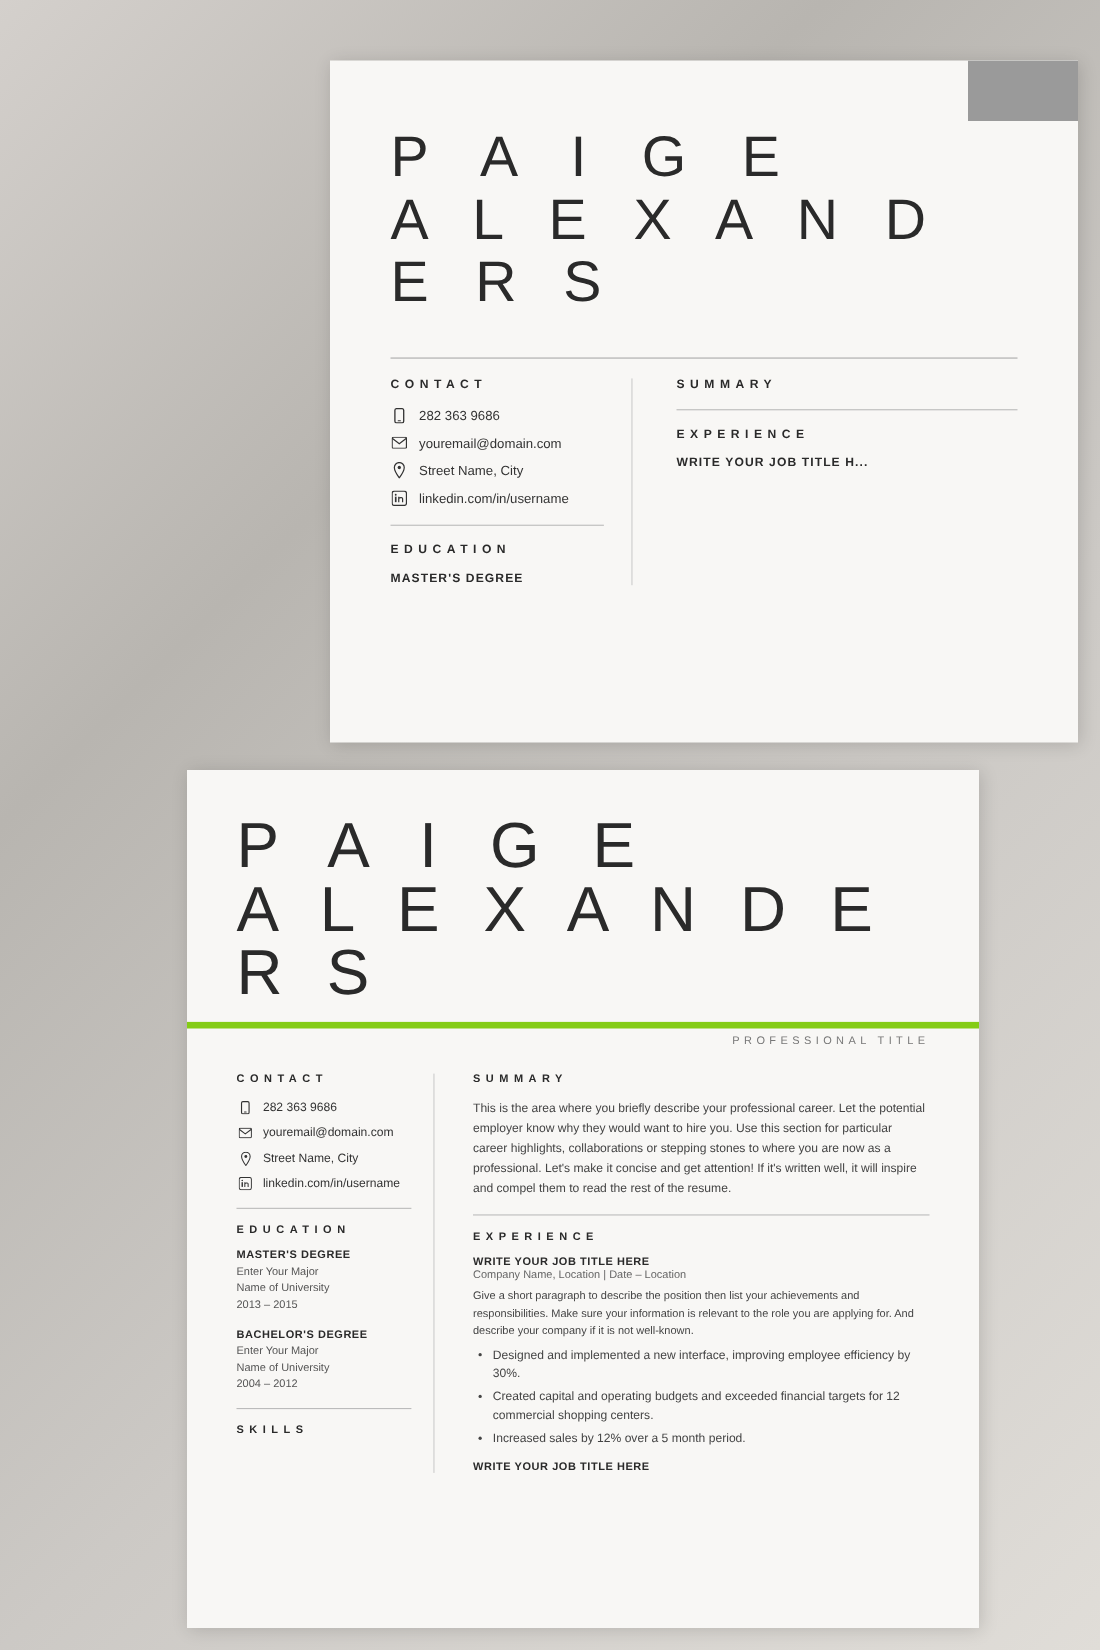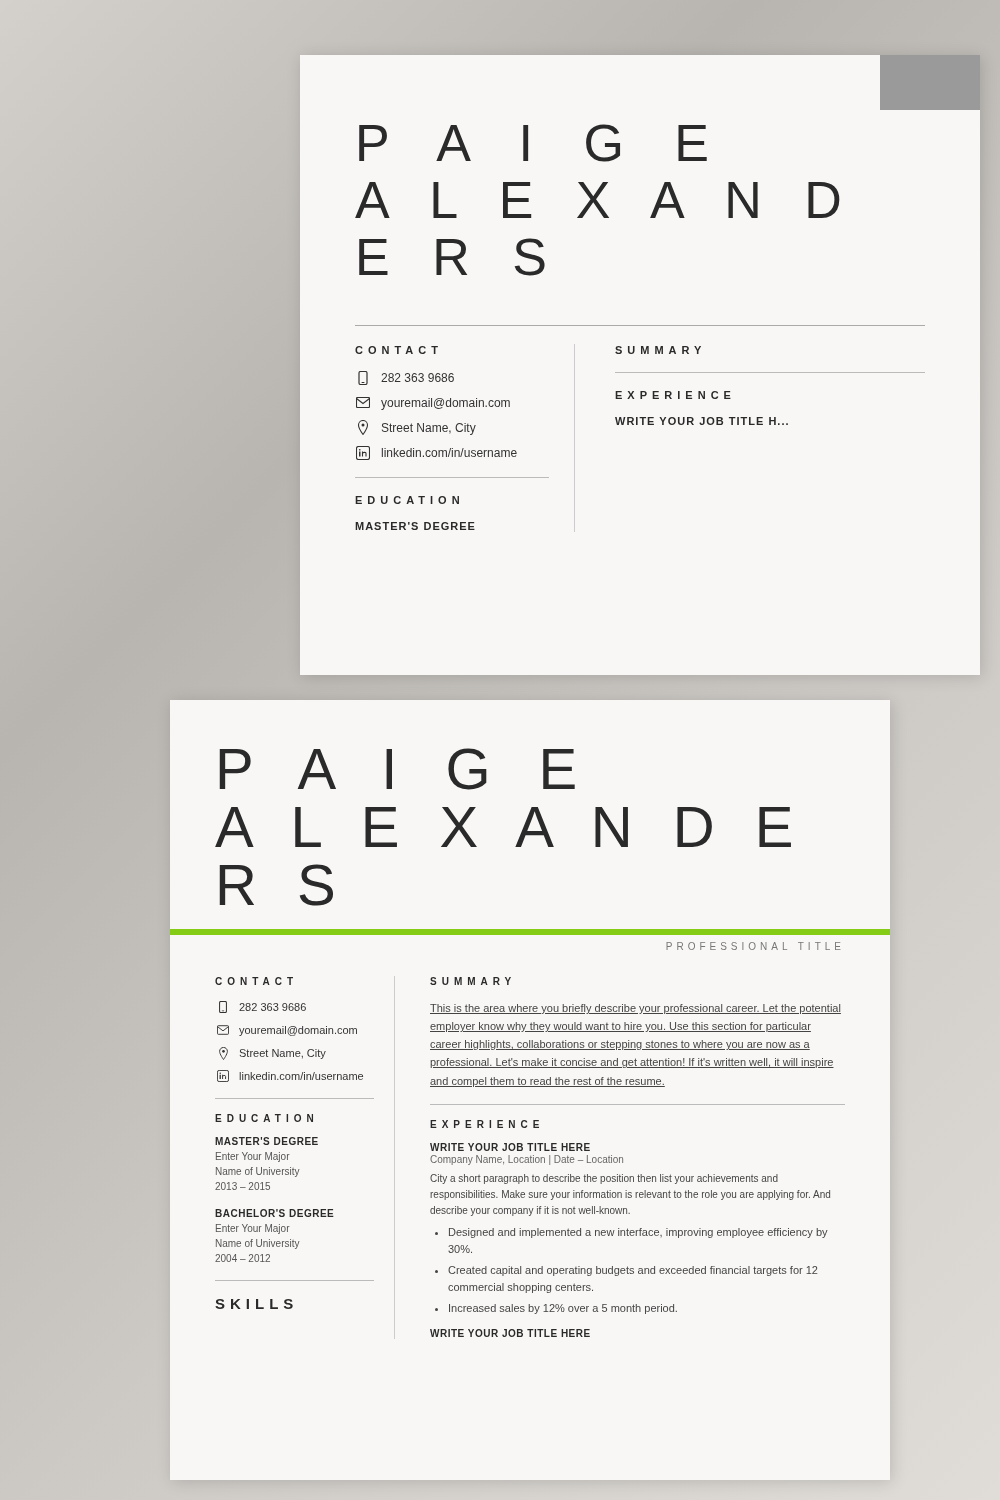"This is the area where" .bottom-summary-text { text-decoration: underline -> none }
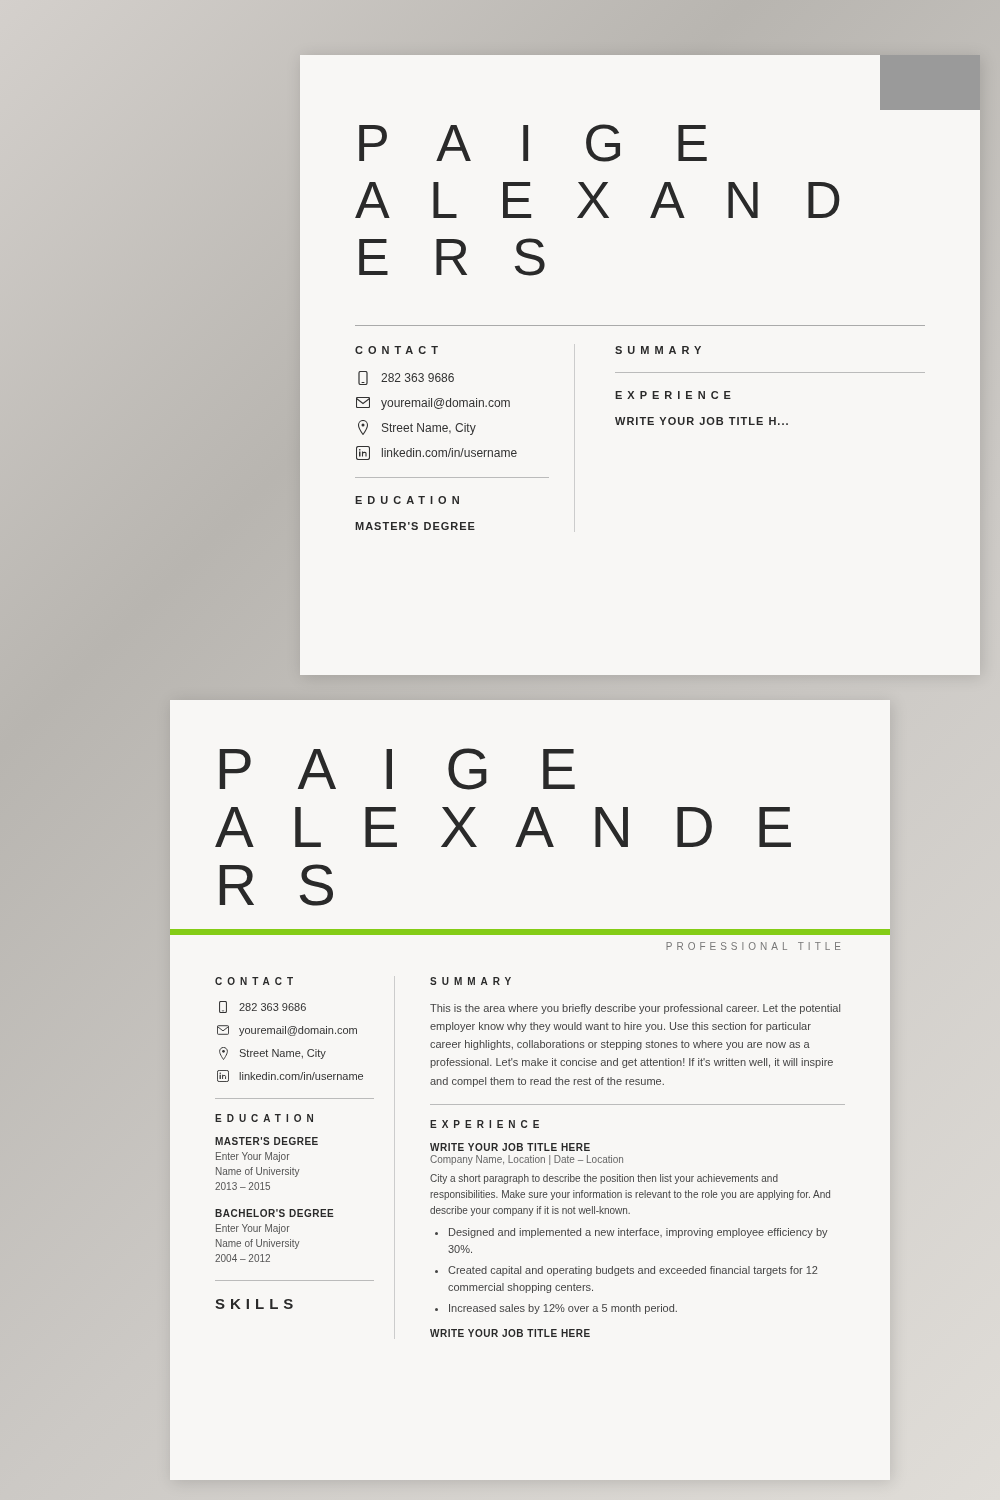"City a short paragraph to" div.exp-desc { text: City -> Give }
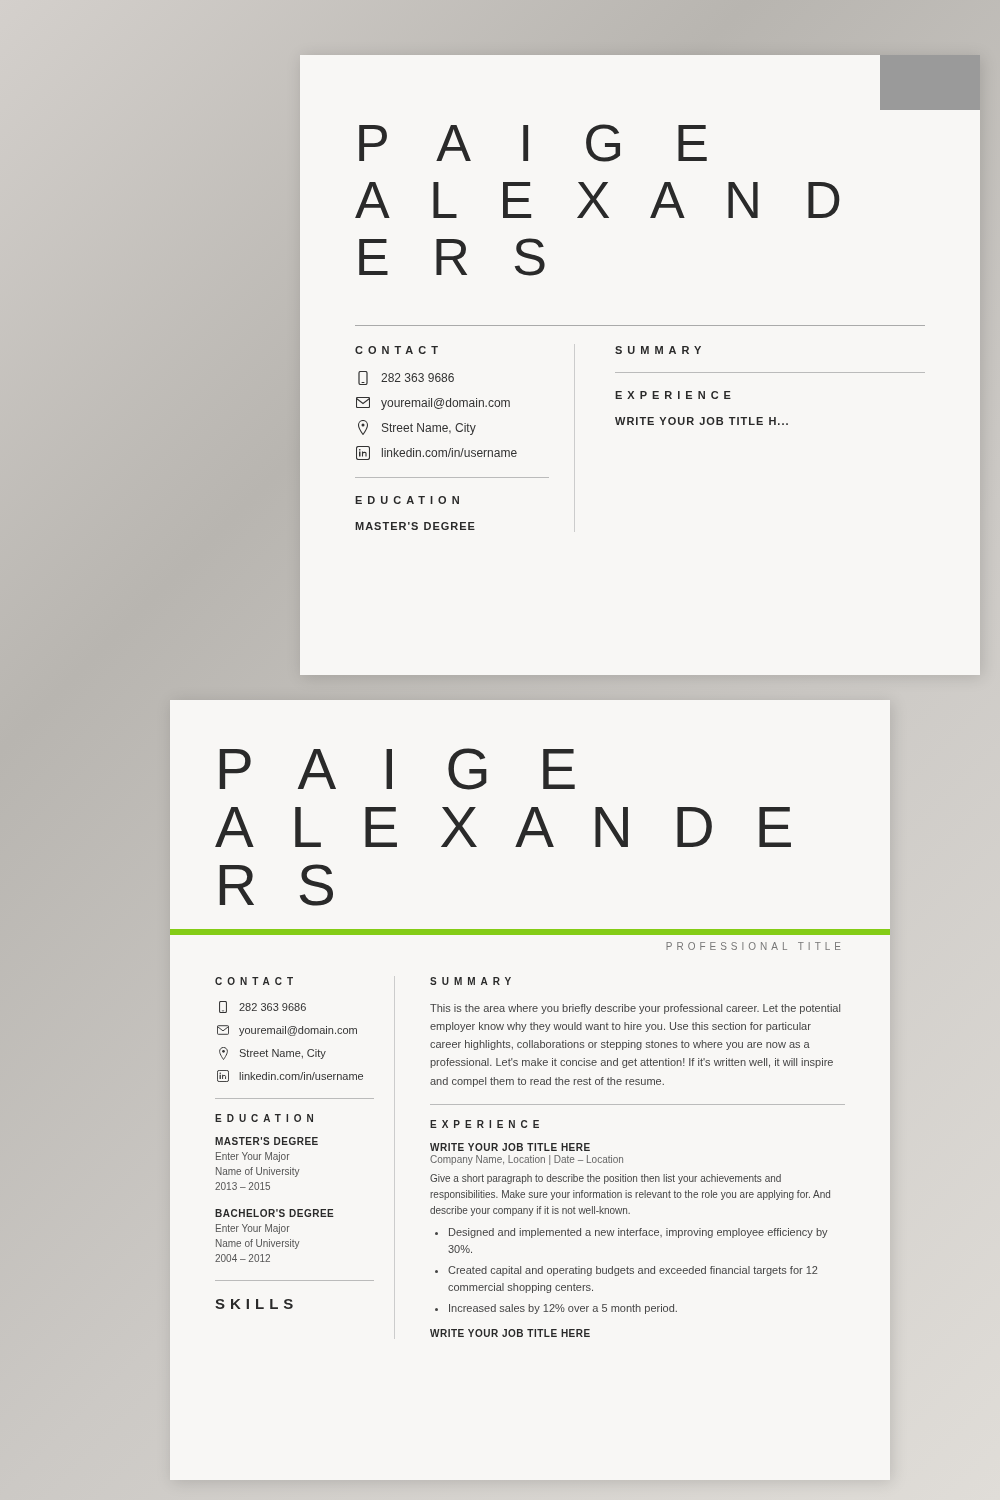"SKILLS" .skills-title { font-size: 15px -> 10px }
